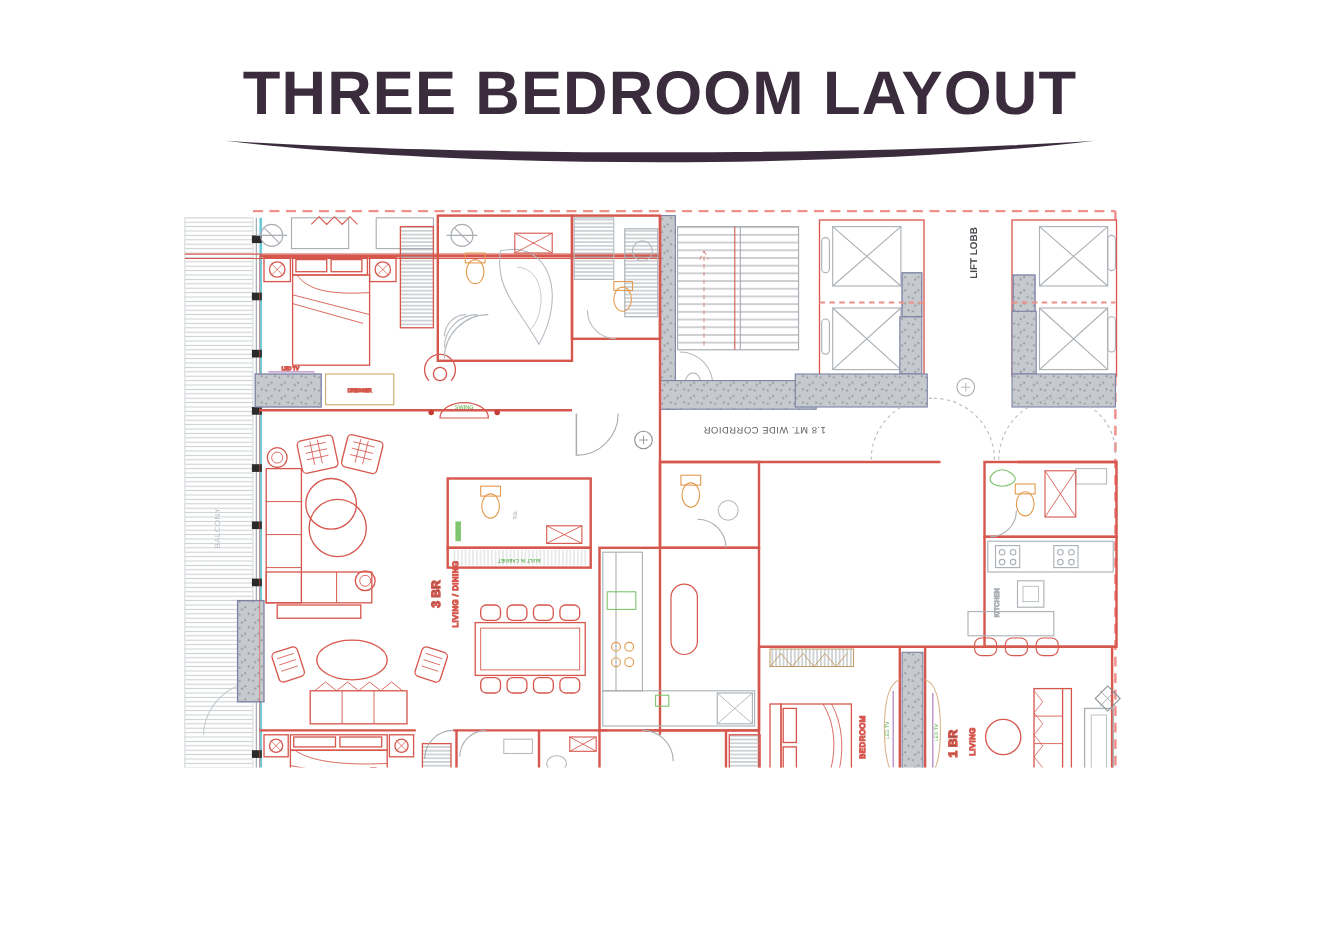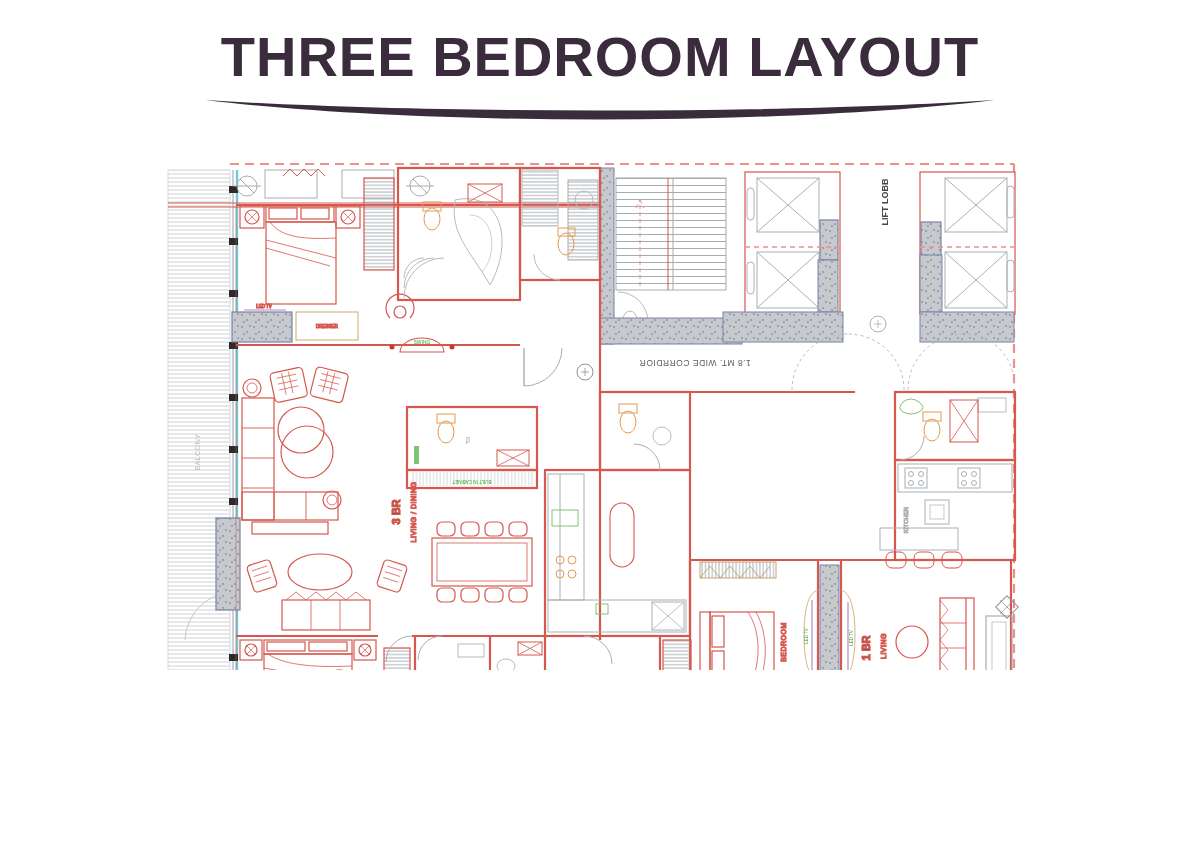"THREE BEDROOM LAYOUT" #stage { margin-top: none -> 28px }
